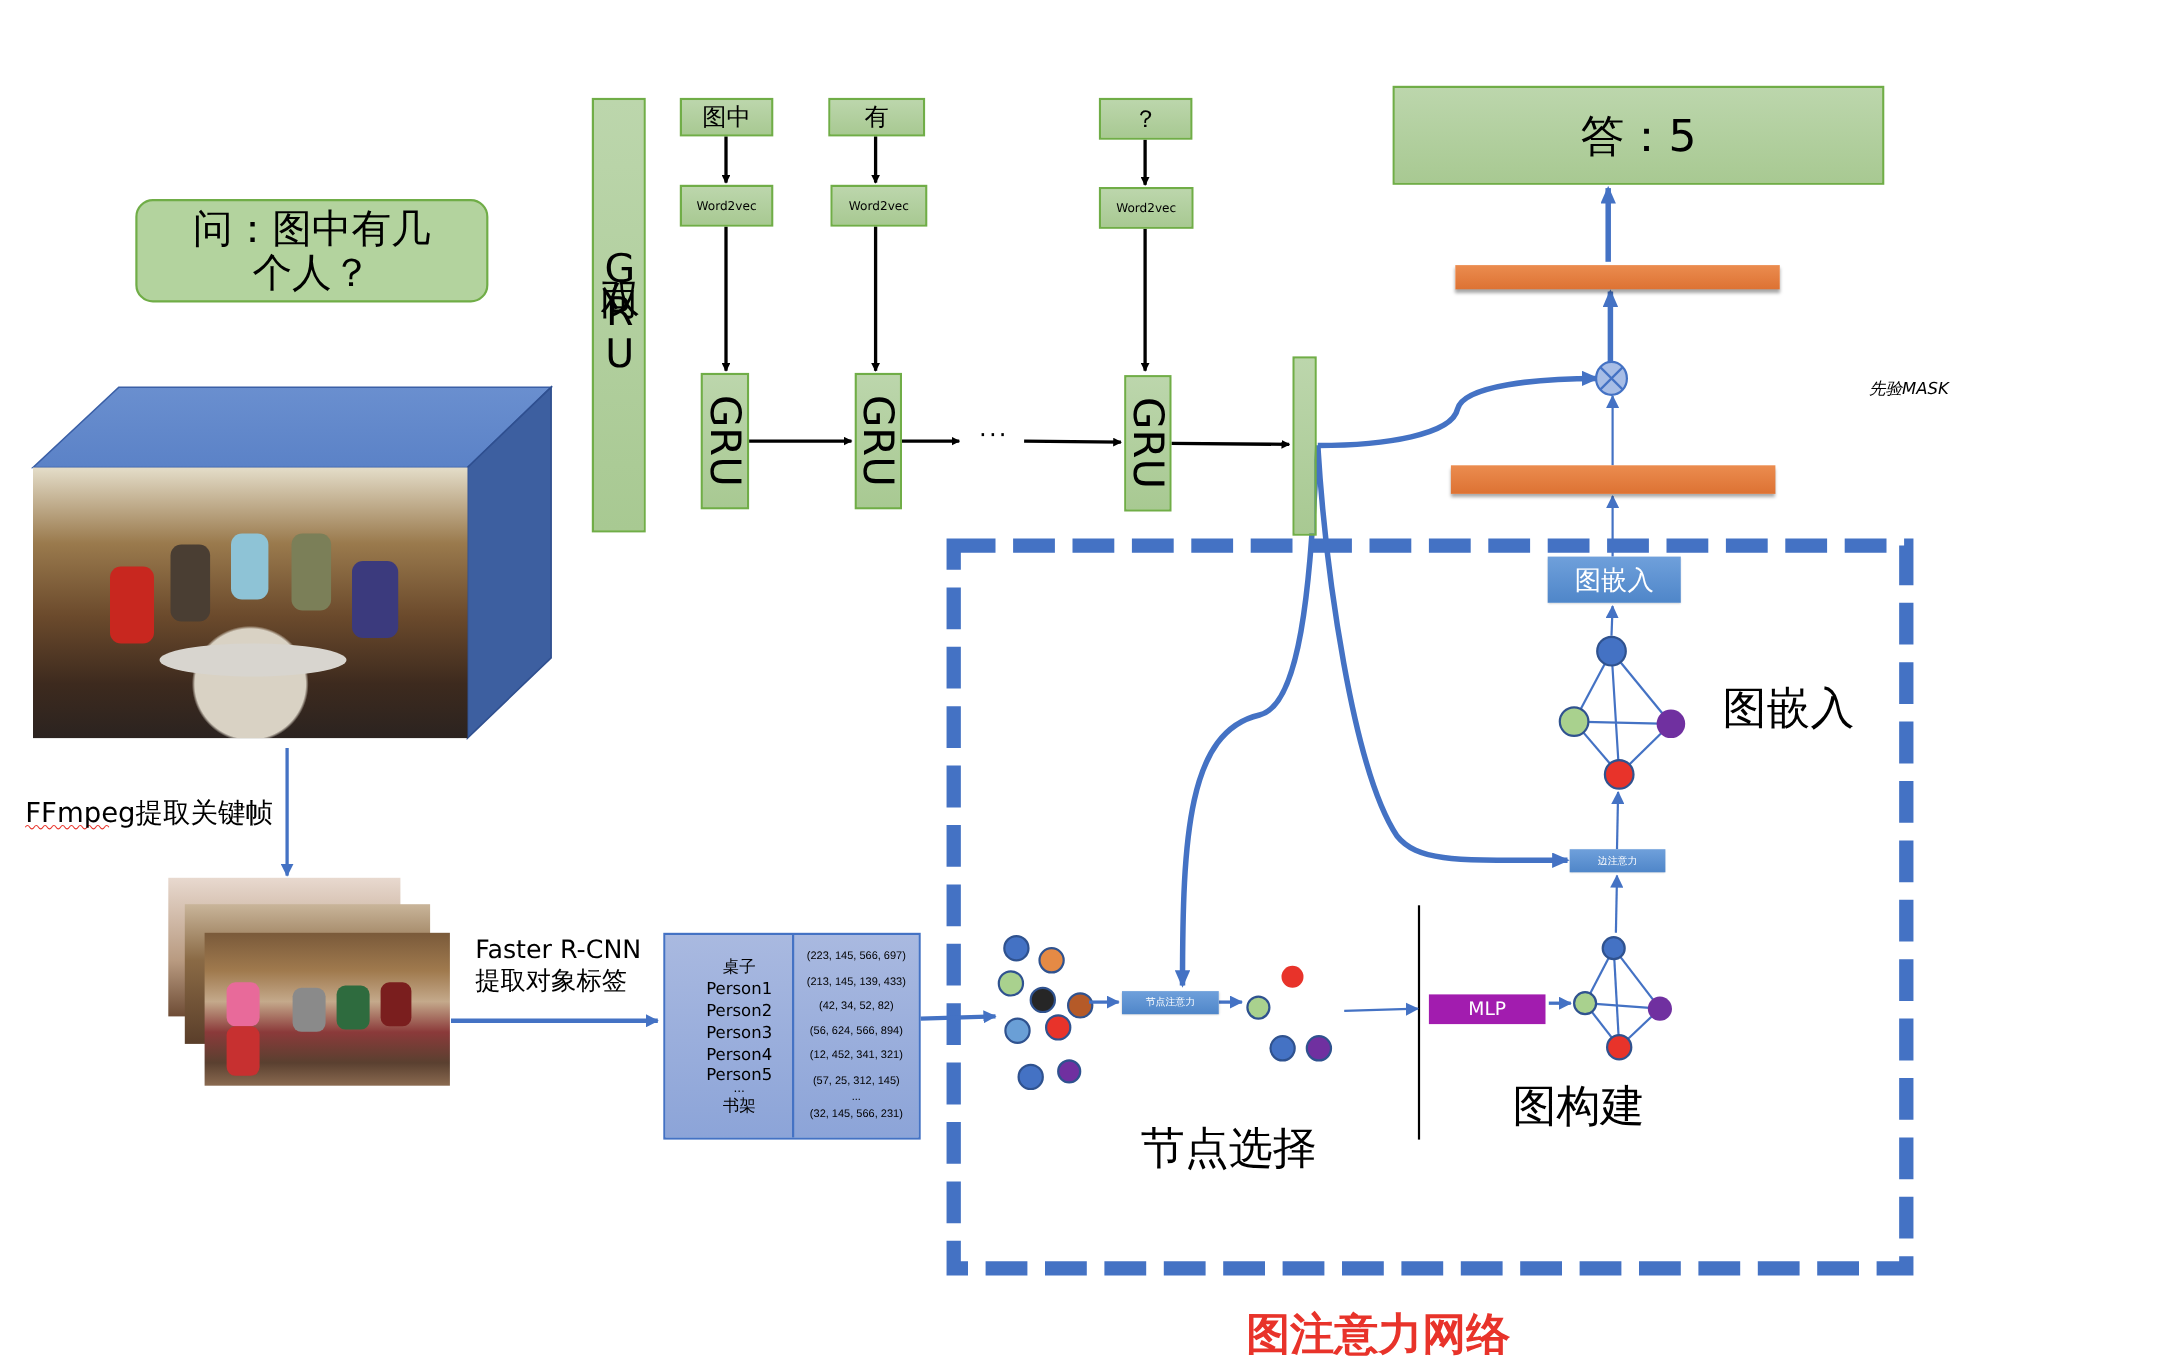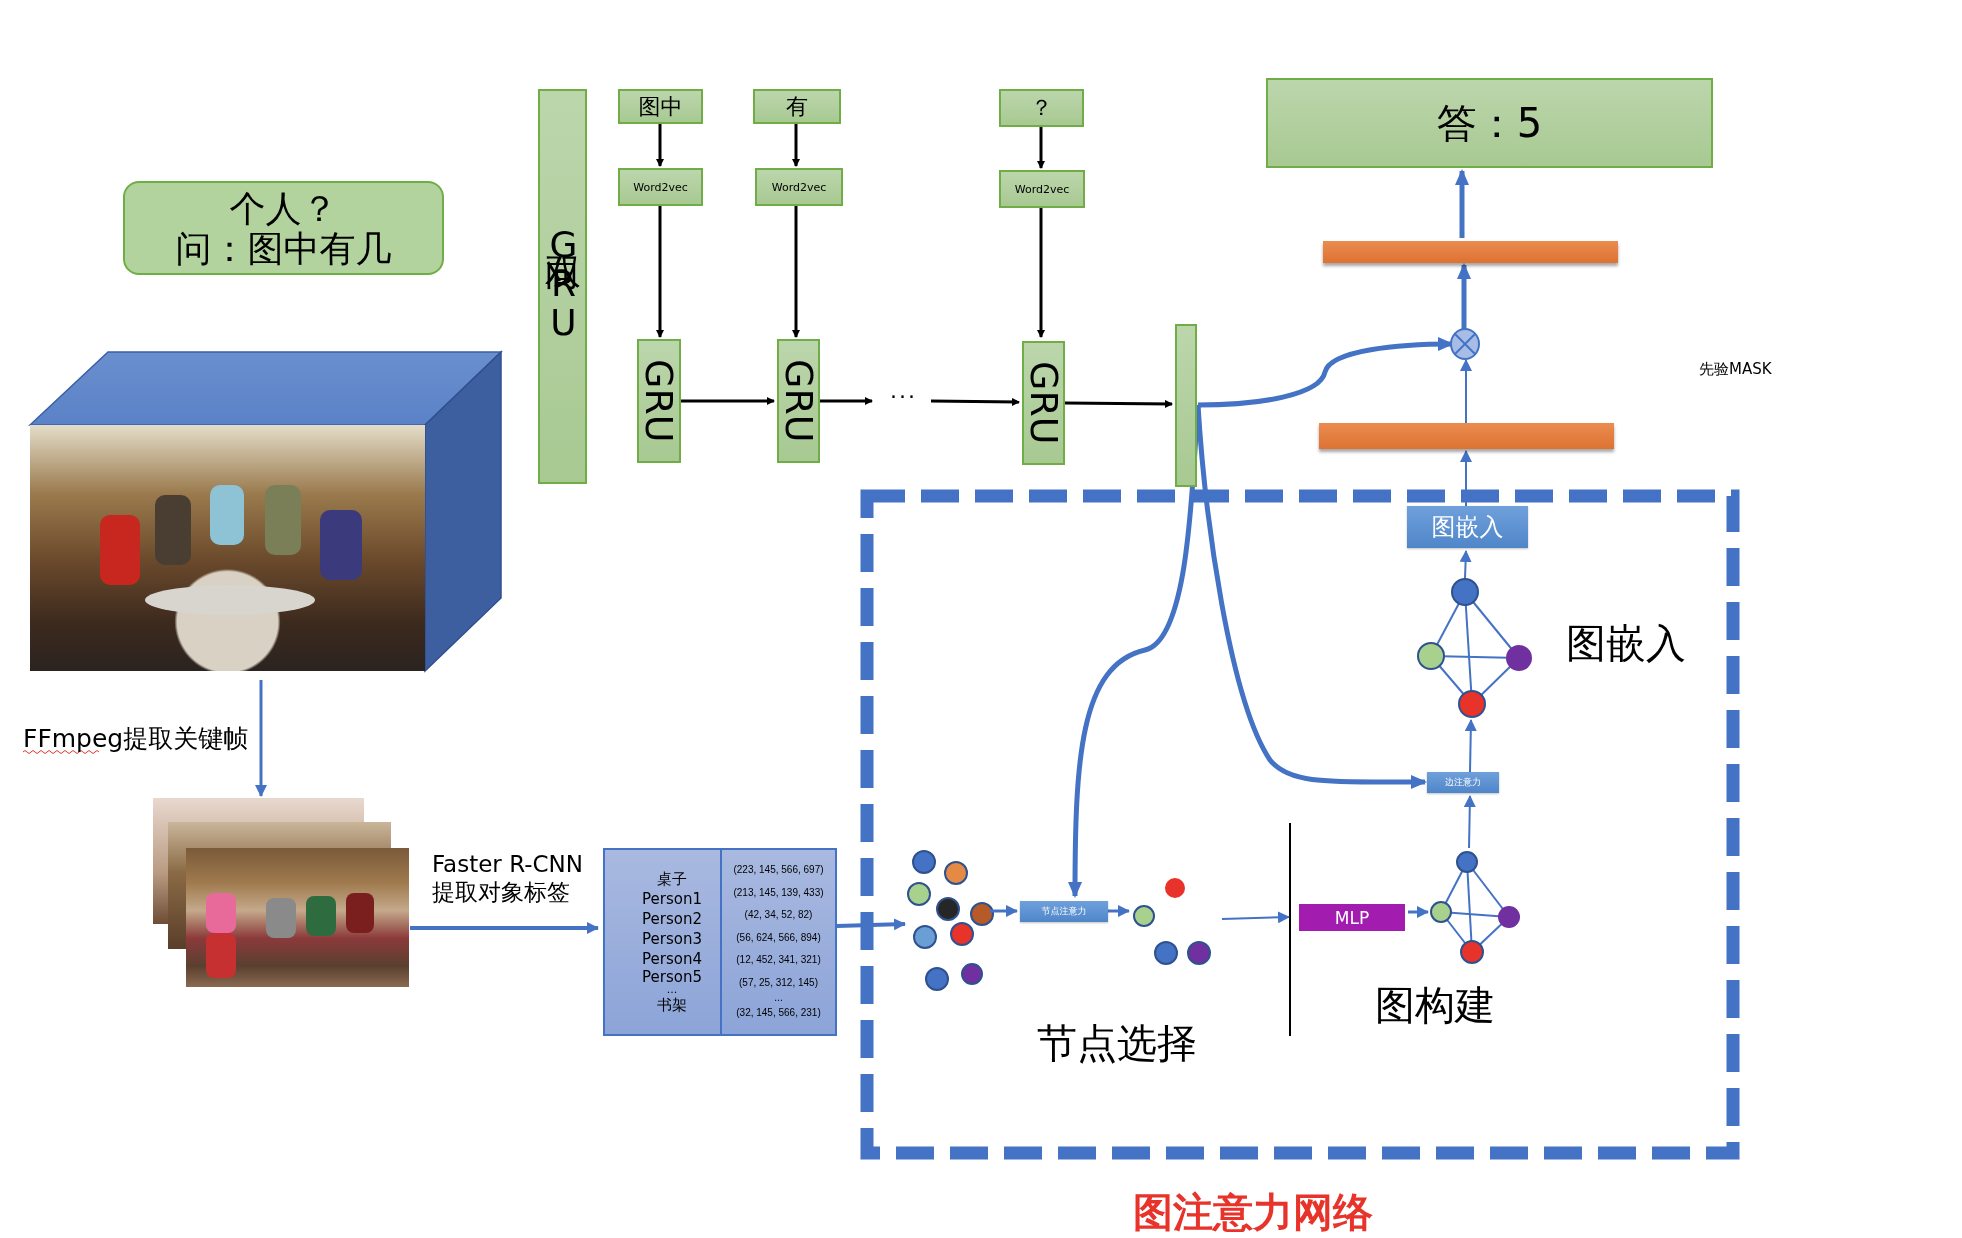"个人？" div { order: before "问：图中有几" -> after "问：图中有几" }
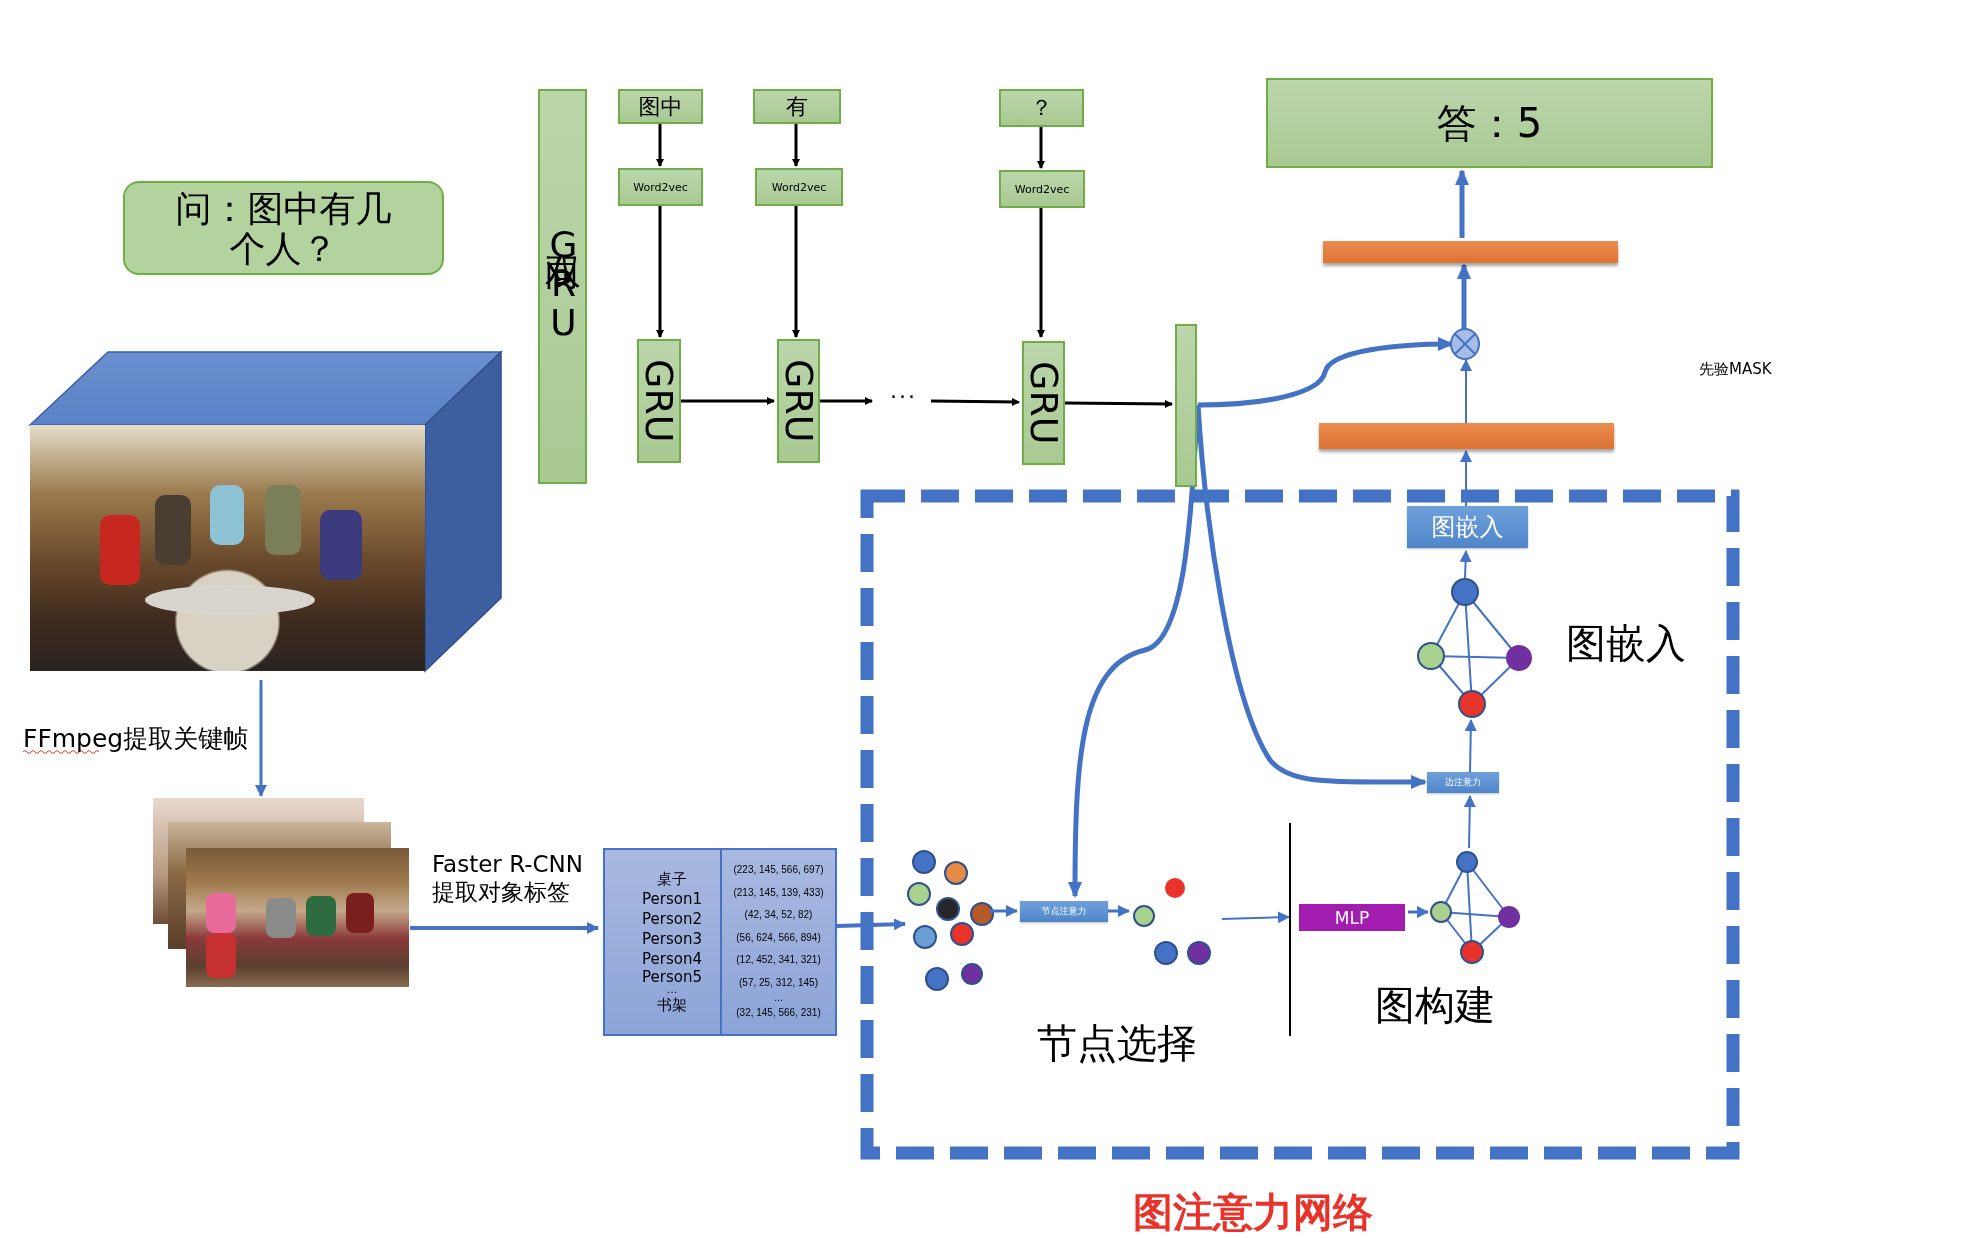"先验MASK" div.abs { font-style: none -> italic; top: 360px -> 344px }
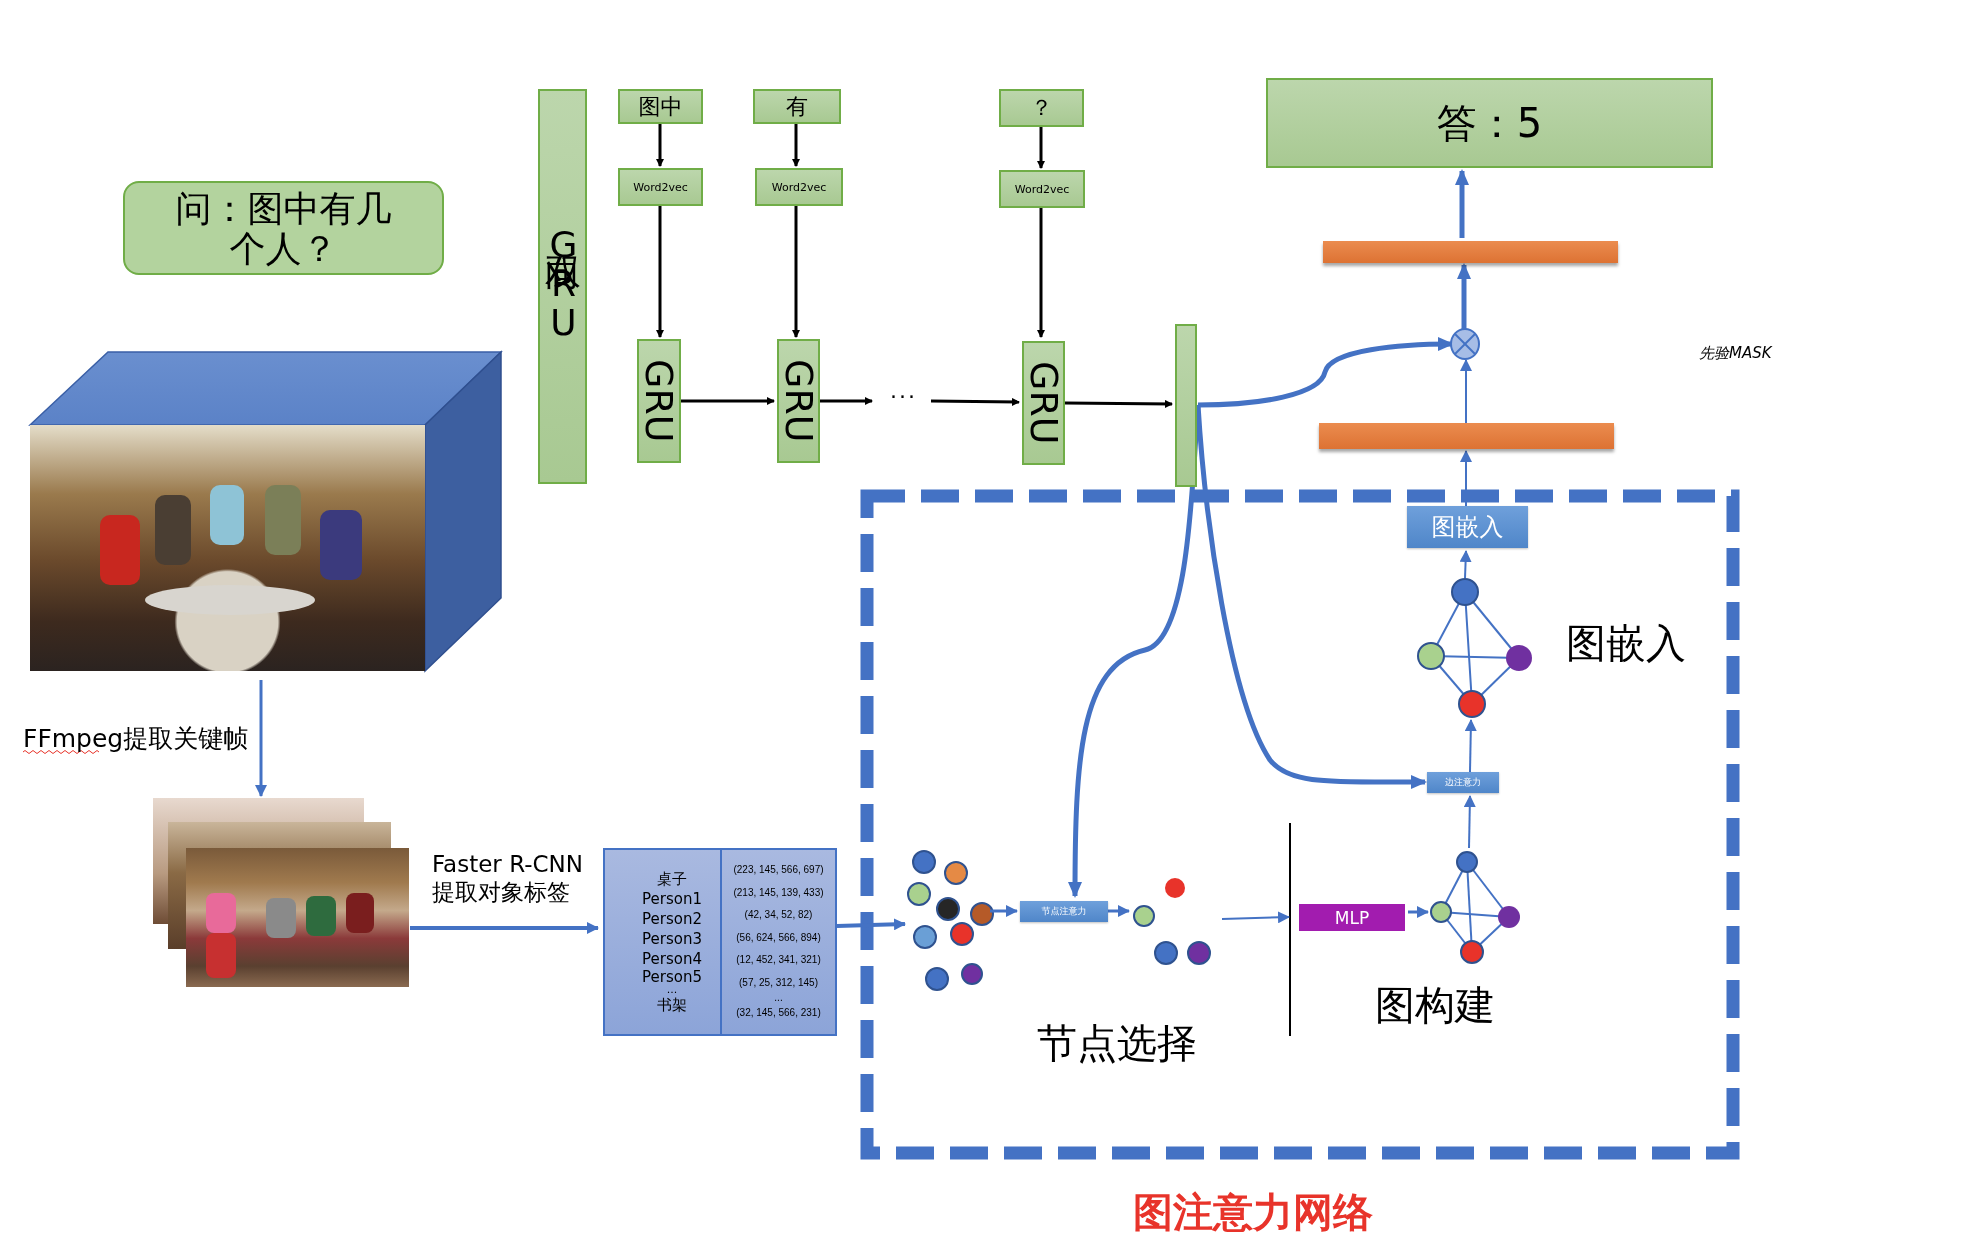"边注意力" div.blue-label { width: 72px -> 87px }
